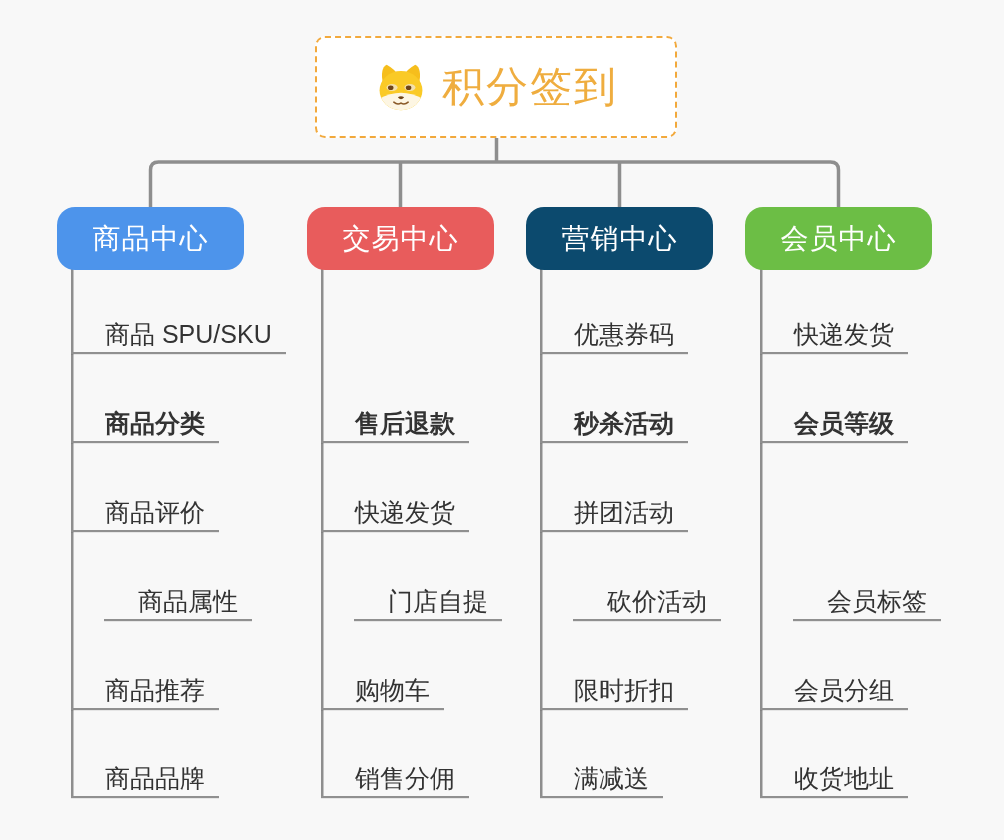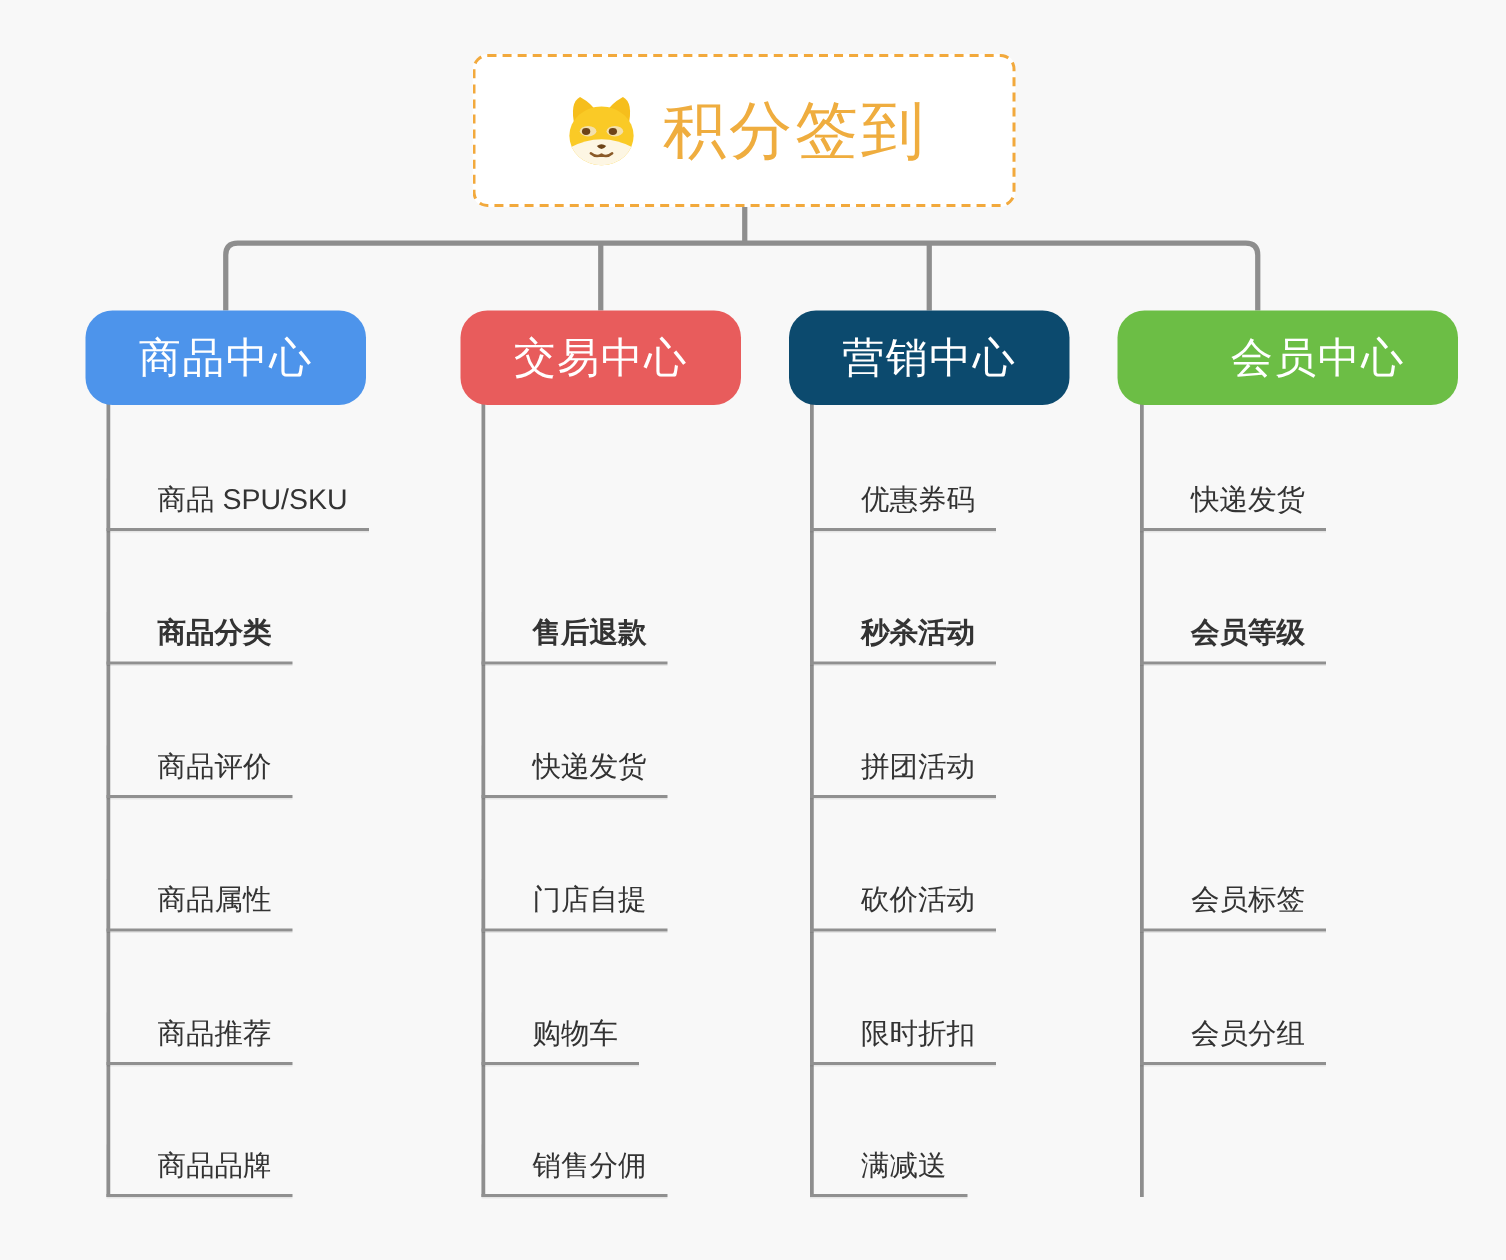"会员中心" div.branch { padding-left: 40px -> none }
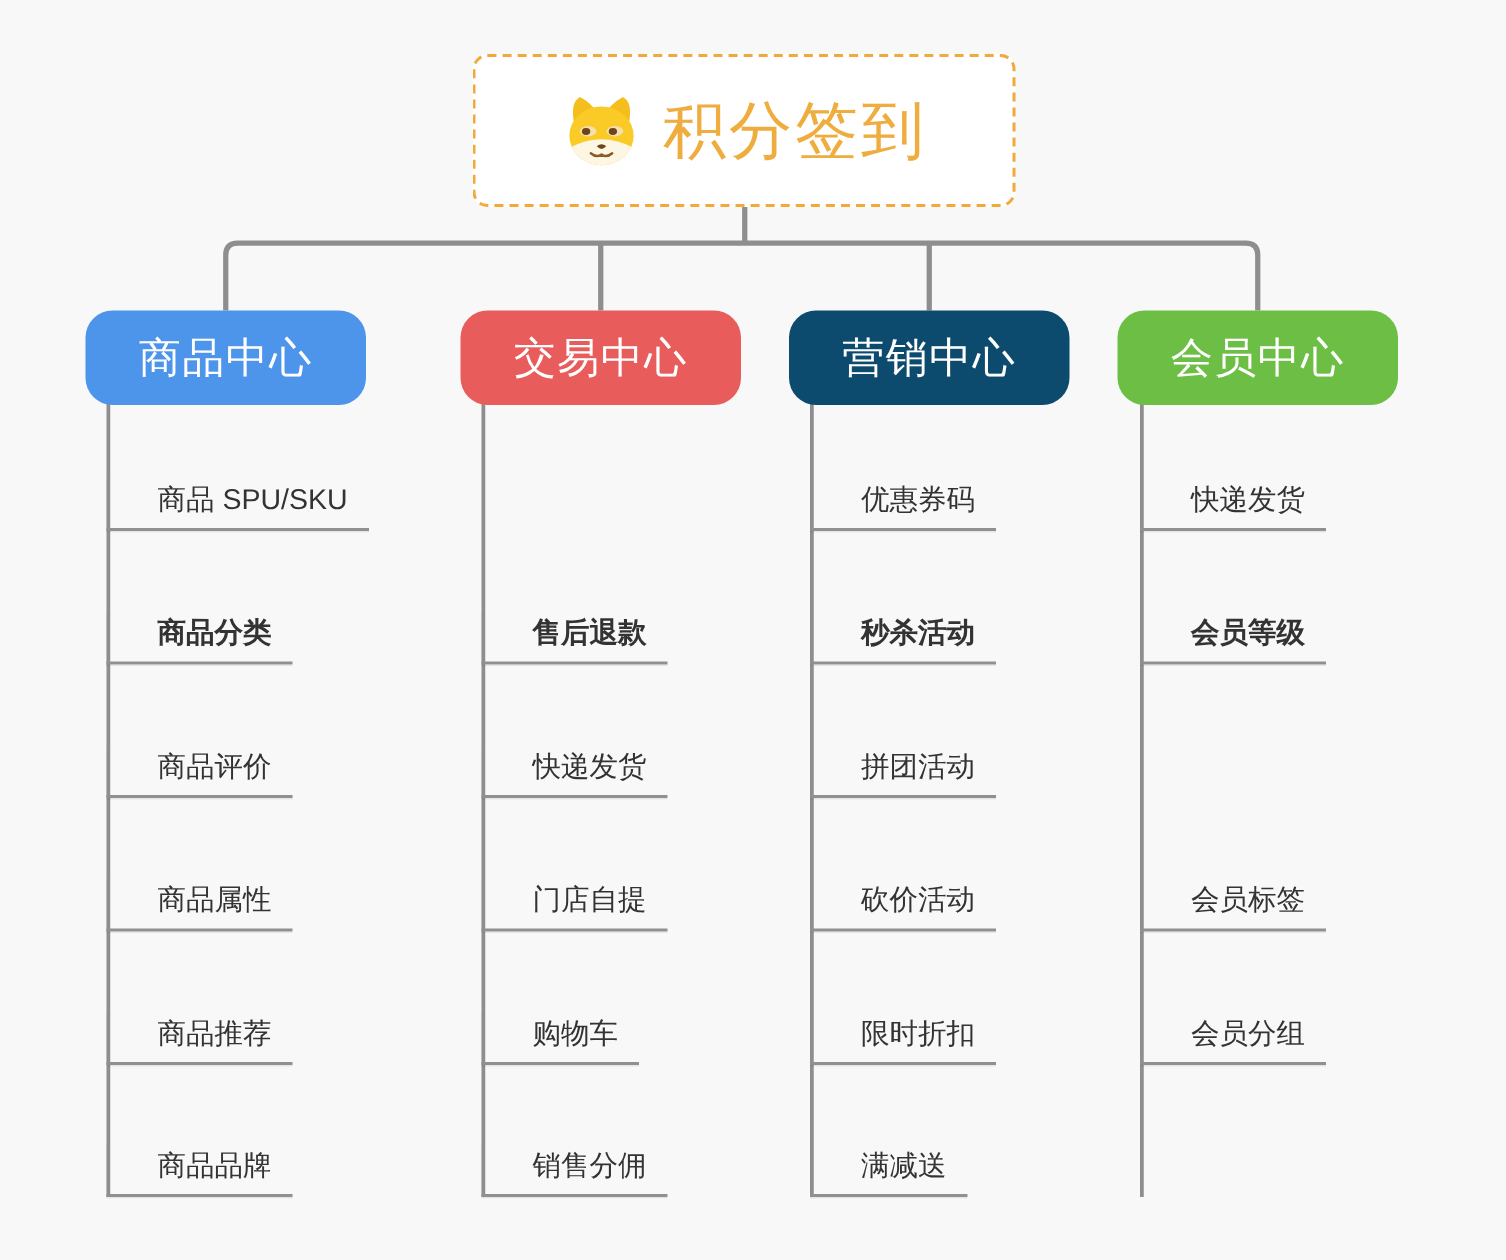"商品 SPU/SKU" .leaf { font-size: 19px -> 25px }
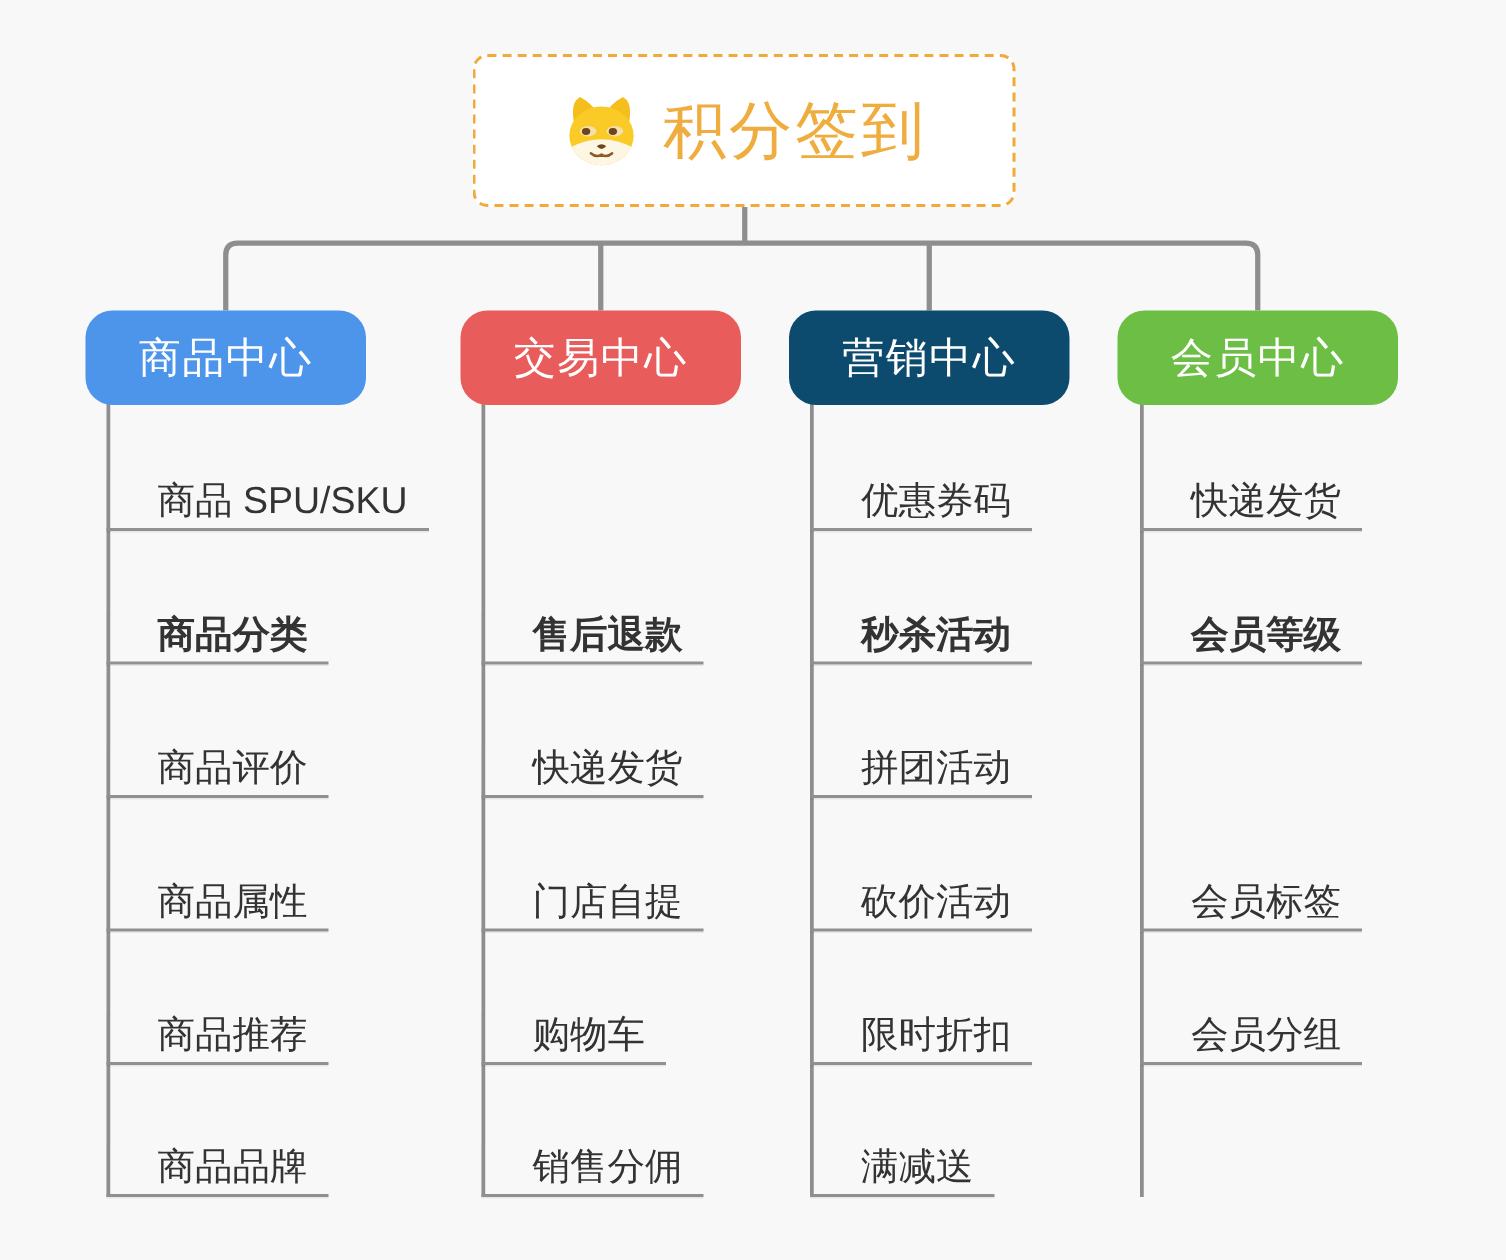"商品属性" .r3 { margin-left: none -> 33px }
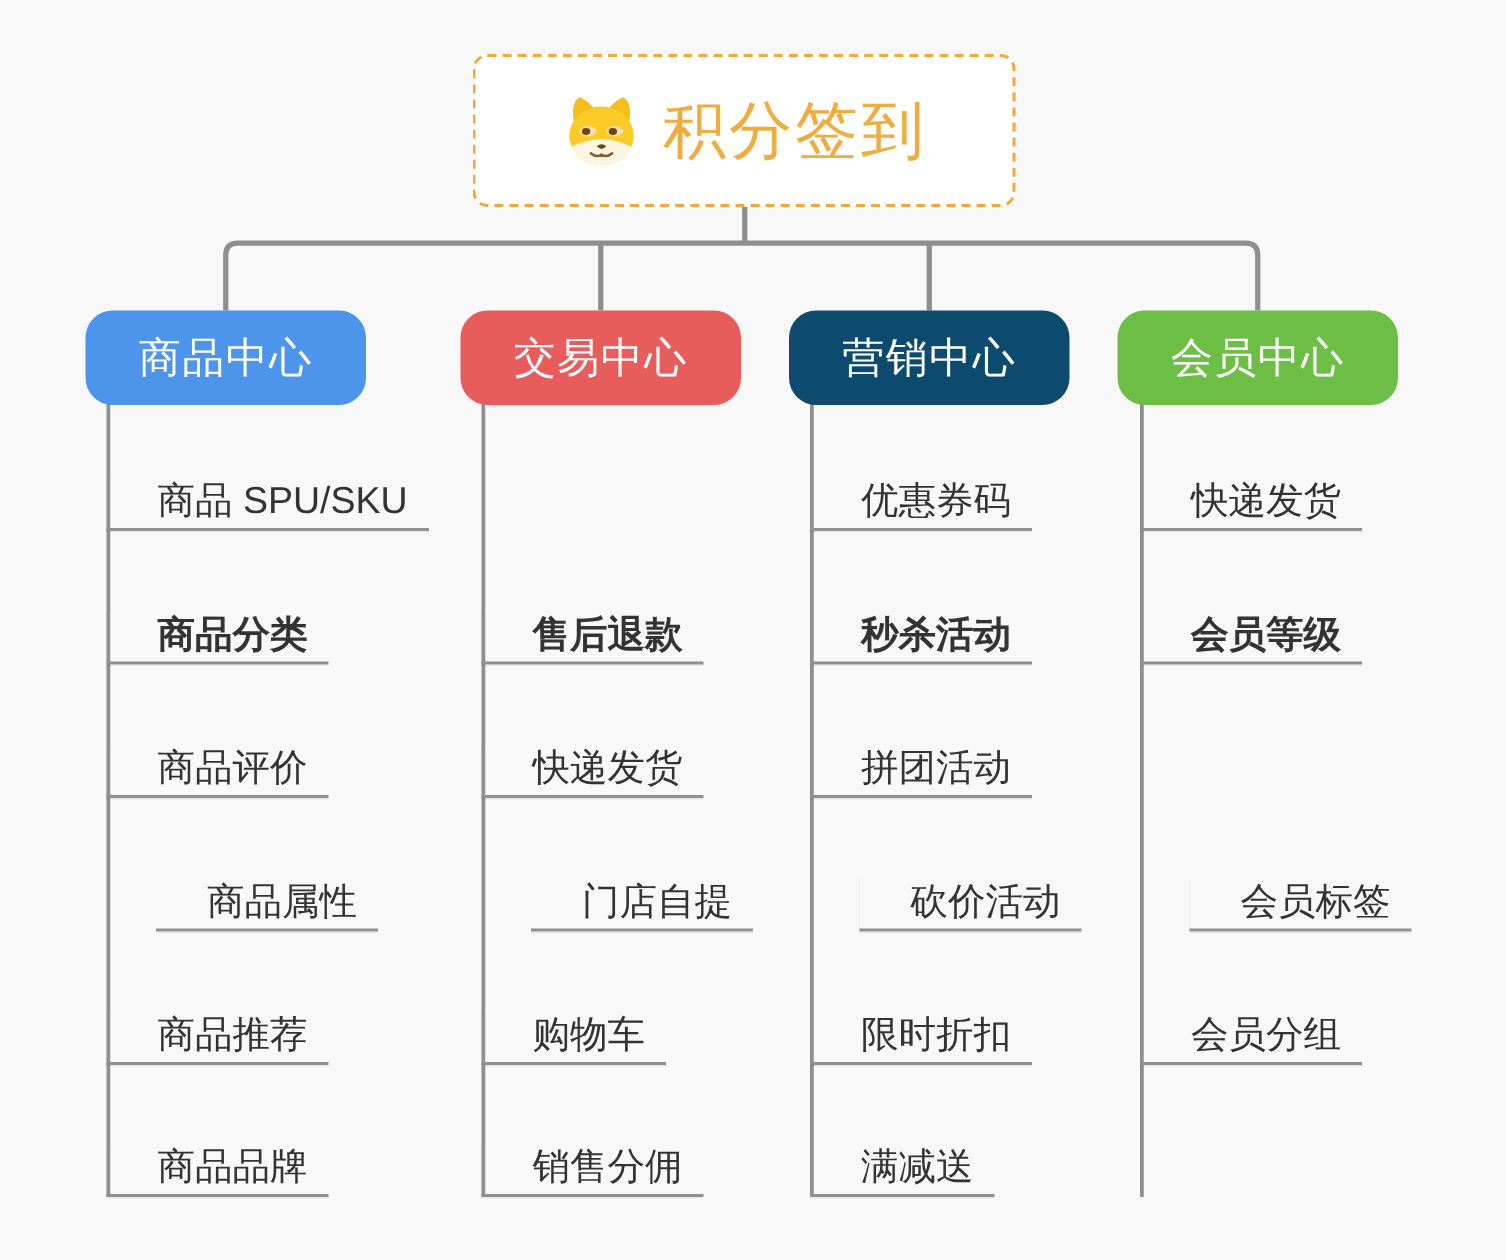"收货地址" div.leaf { html: none -> <div>收货地址</div> }
